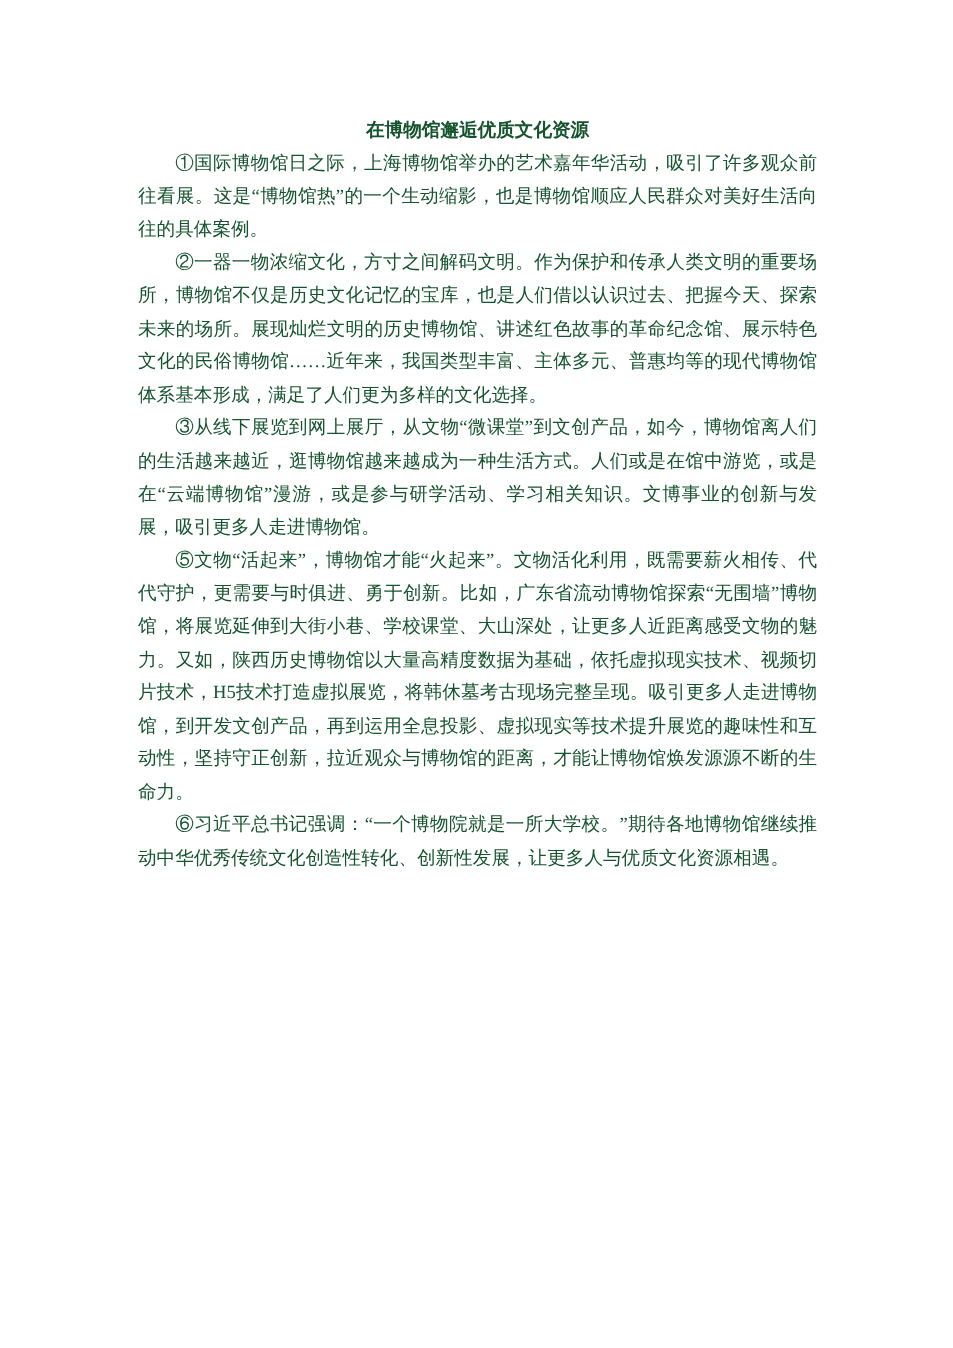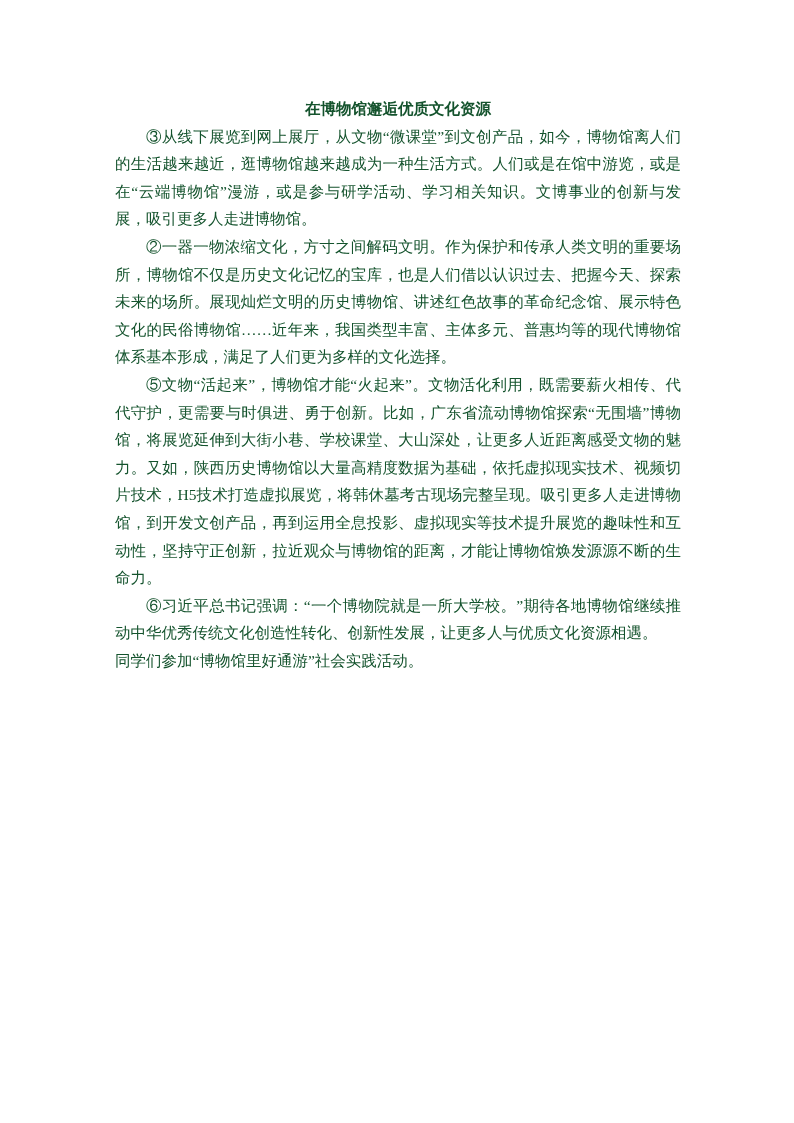"①国际博物馆日之际，上海博物馆举办的艺术嘉年华活动，吸引了许多观众前往看展。这是" p.para { html: none -> <p>①国际博物馆日之际，上海博物馆举办的艺术嘉年华活动，吸引了许多观众前往看展。这是“博物馆热”的一个生动缩影，也是博物馆顺应人民群众对美好生活向往的具体案例。</p> }
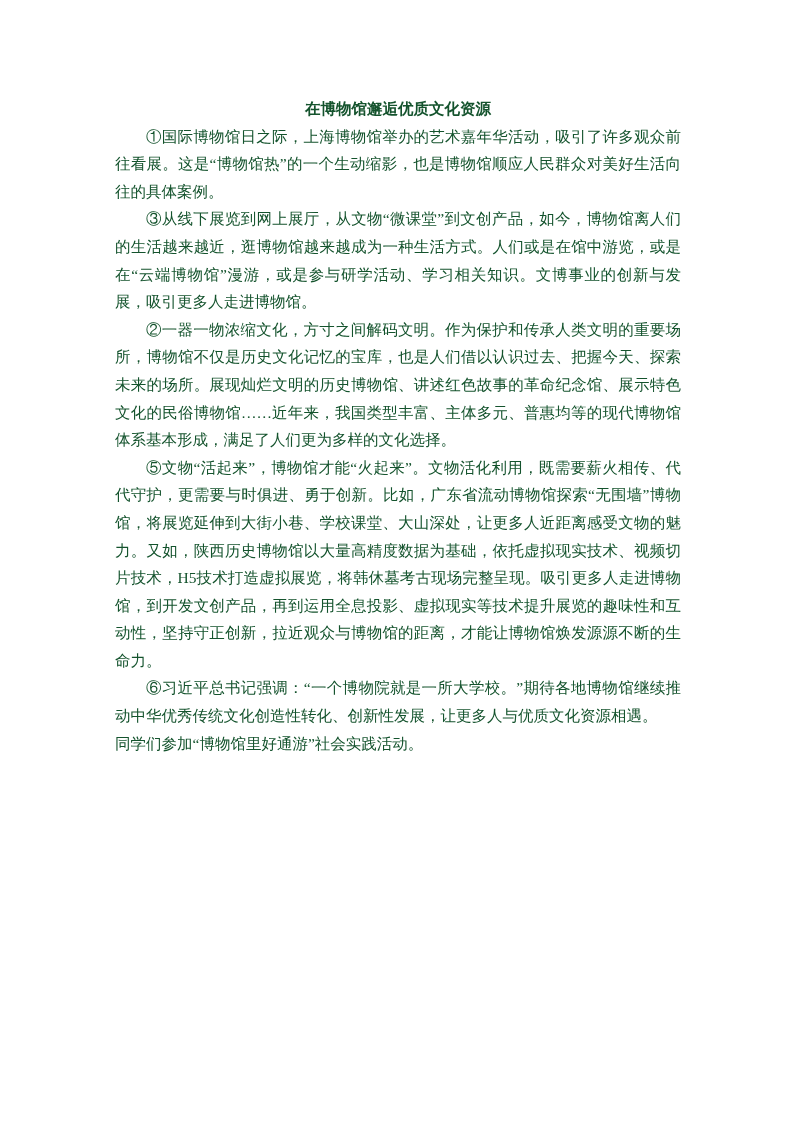"③从线下展览到网上展厅，从文物“微课堂”到文创产品，如今，博物馆离人们的生活越来" p.para { order: before "②一器一物浓缩文化，方寸之间解码文明。作为保护和传承人类文明的重要场所，博物馆不" -> after "②一器一物浓缩文化，方寸之间解码文明。作为保护和传承人类文明的重要场所，博物馆不" }
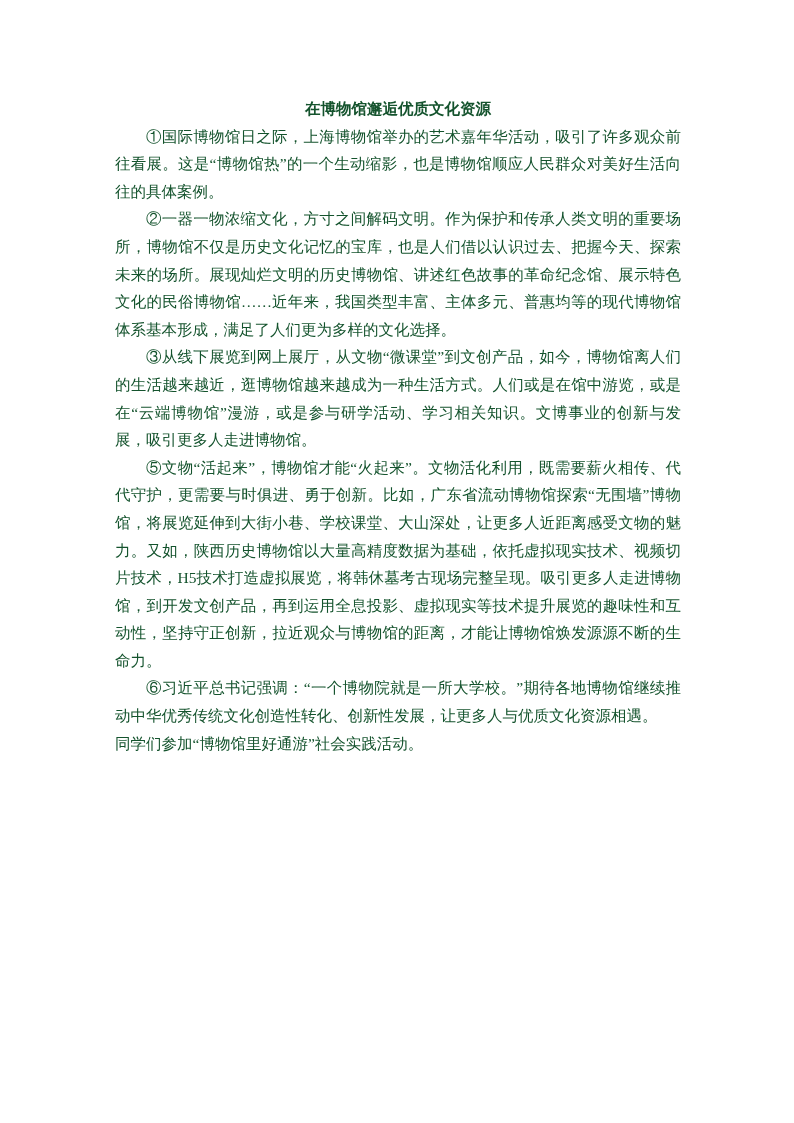"同学们参加“博物馆里好通游”社会实践活动。" p.footer-line { html: <p>同学们参加“博物馆里好通游”社会实践活动。</p> -> none }
